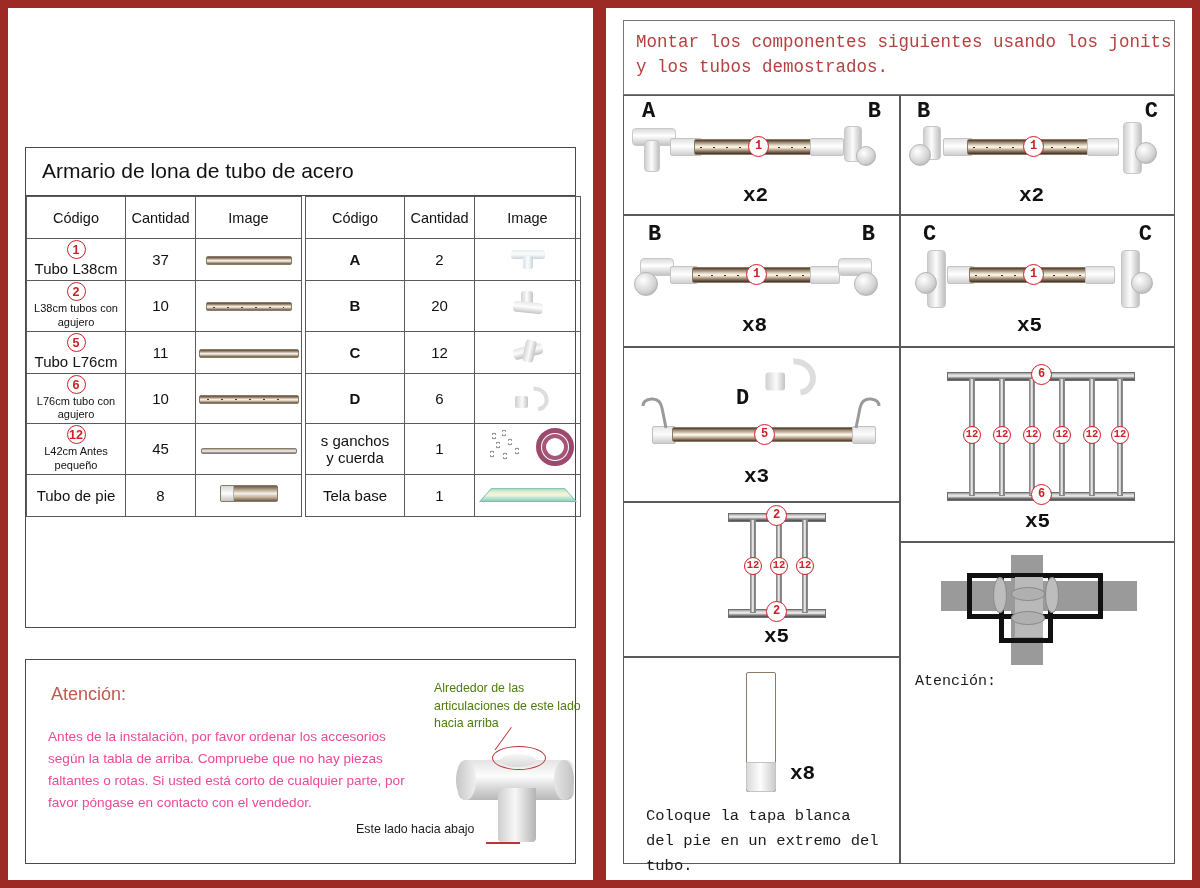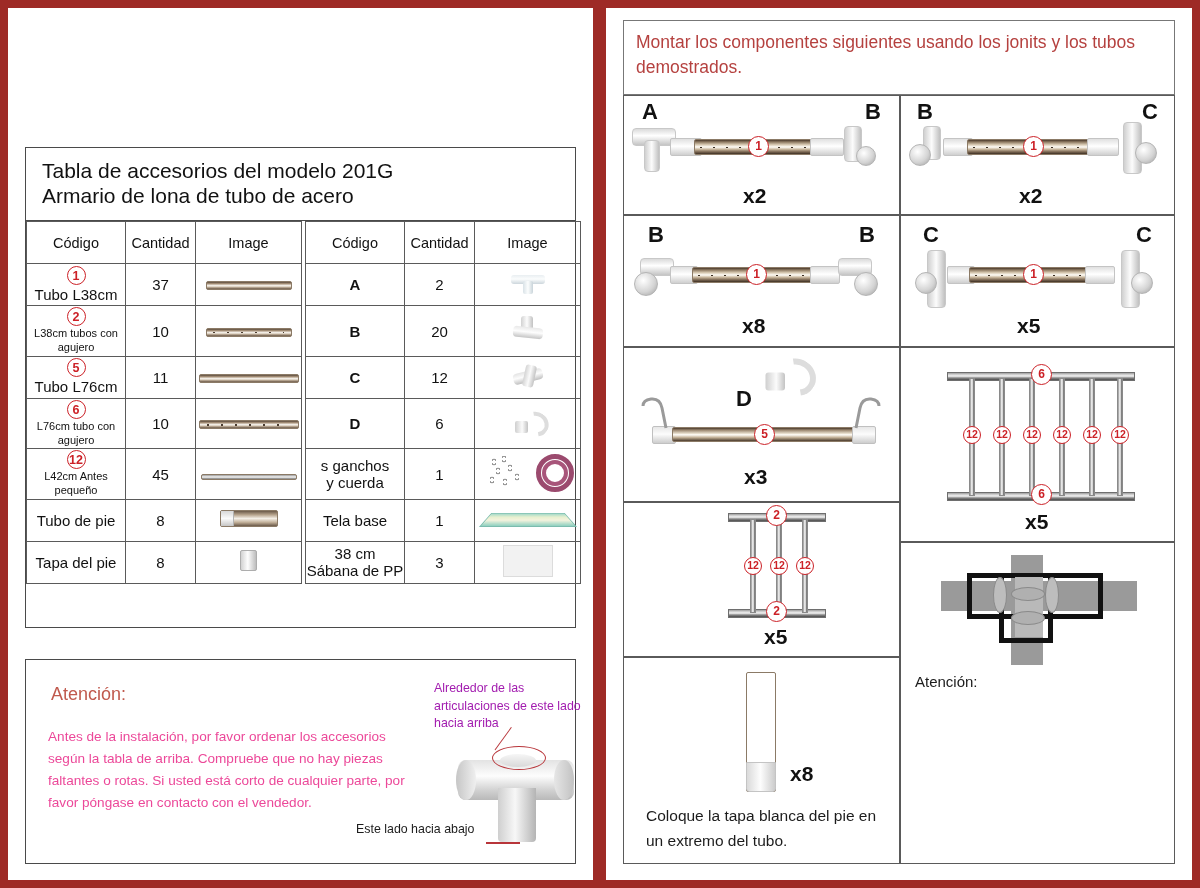"Montar los componentes siguientes usando" .right-panel { font-family: none -> Liberation Mono, monospace }
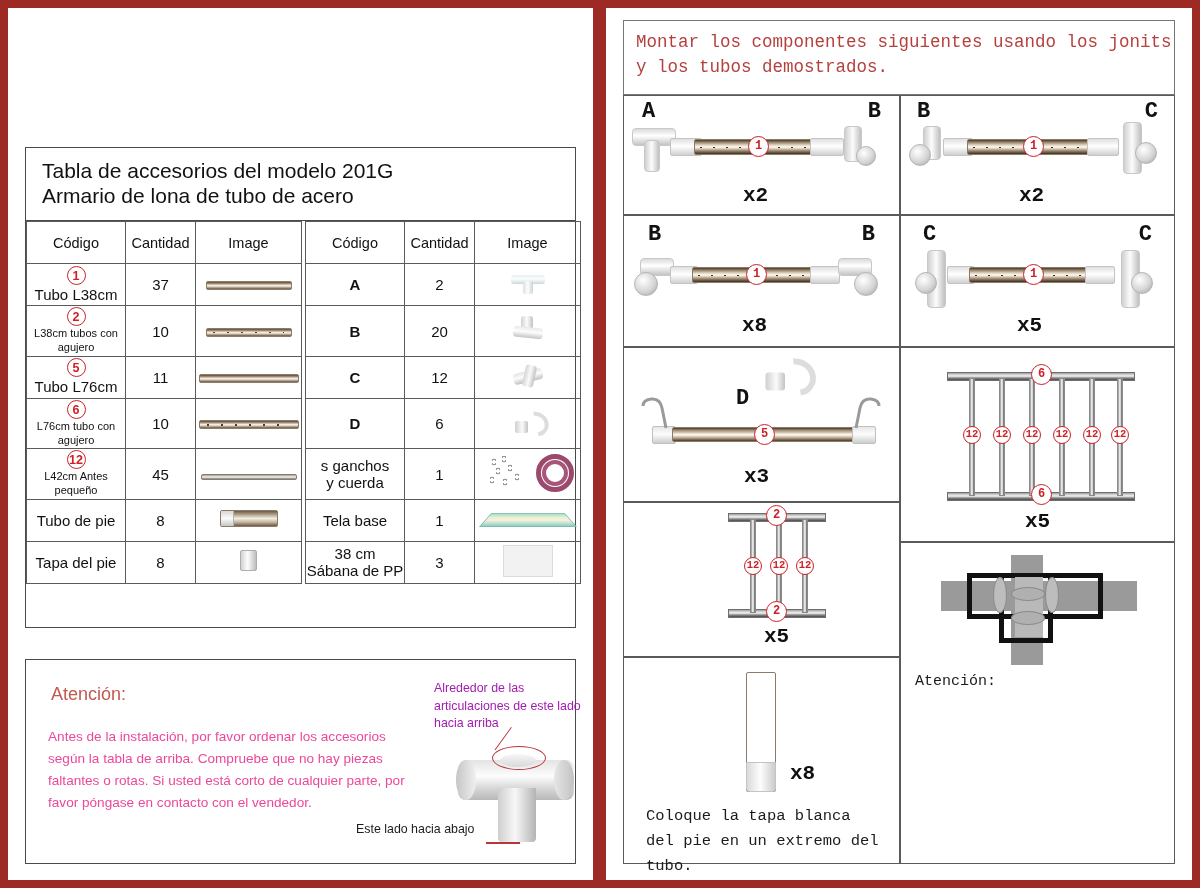"Tabla de accesorios del modelo" div { html: <div>Tabla de accesorios del modelo 201G</div> -> none }
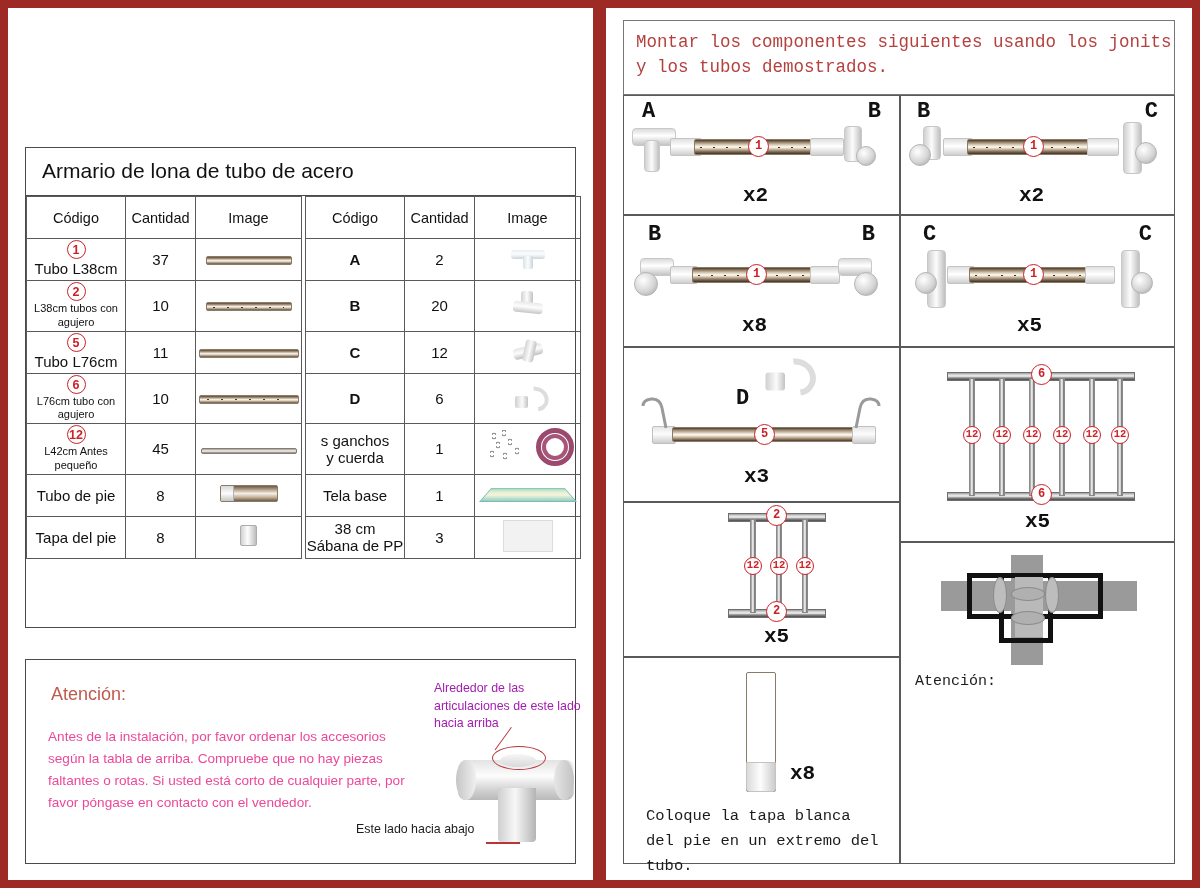"Tapa del pie" tr { html: <tr> <td>Tapa del pie</td> <td>8</td> <td><span></span></td> <td></td> <td> <div>38 cm</div> <div>Sábana de PP</div> </td> <td>3</td> <td><span></span></td> </tr> -> none }
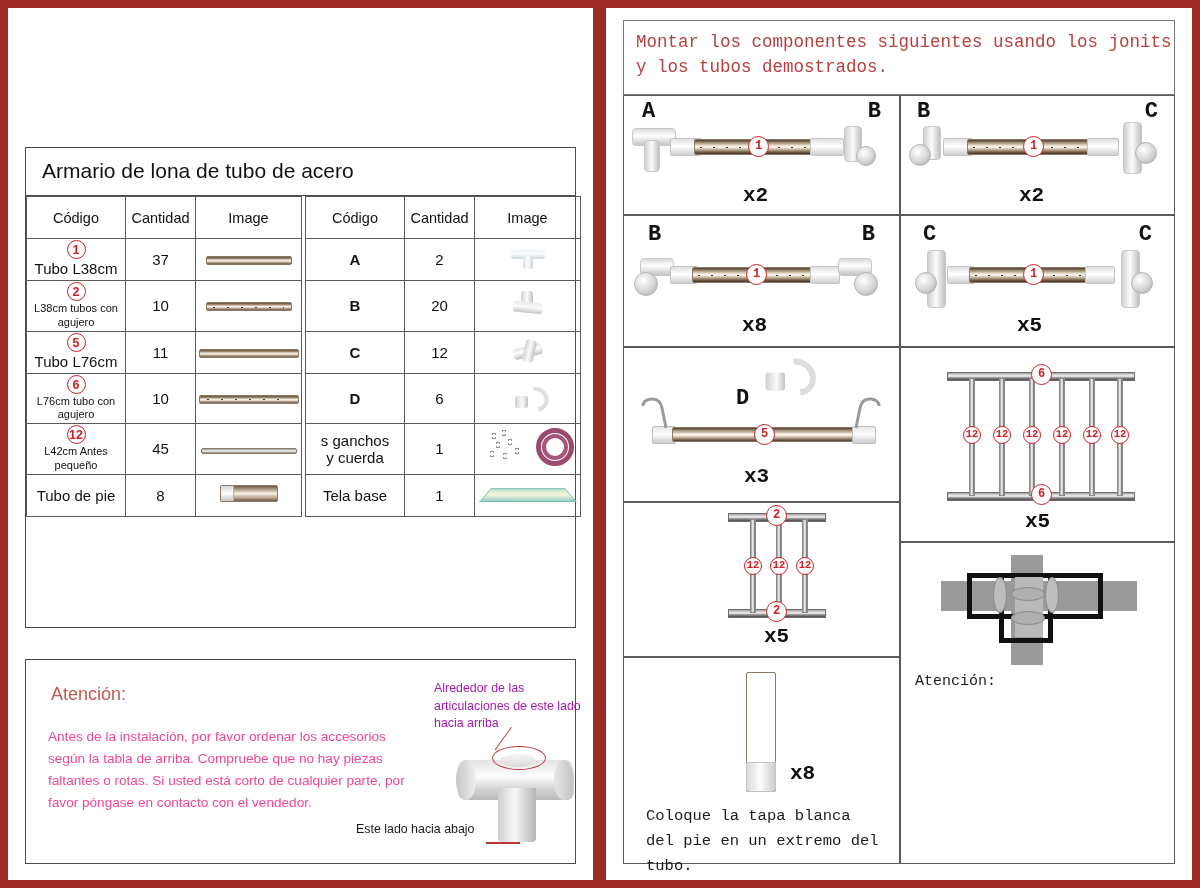"Alrededor de las articulaciones de" .att-note1 { color: #a21caf -> #4d7c0f }
